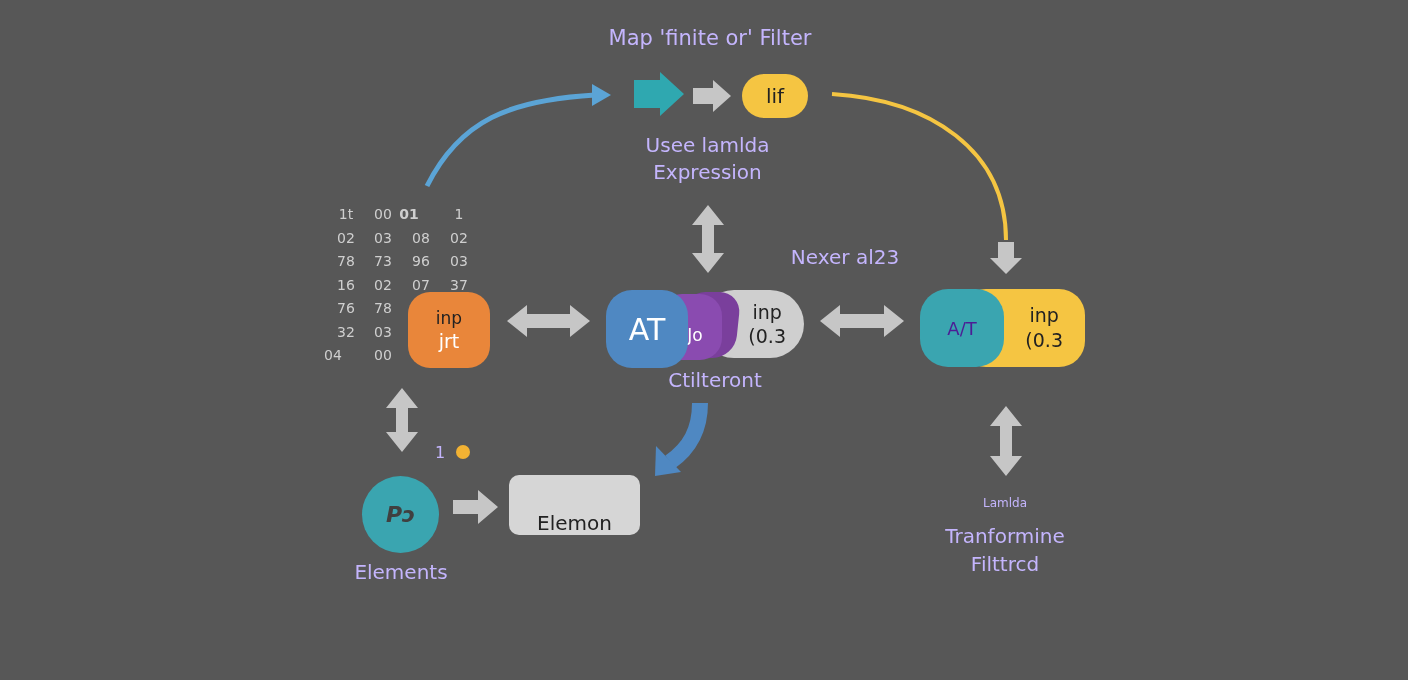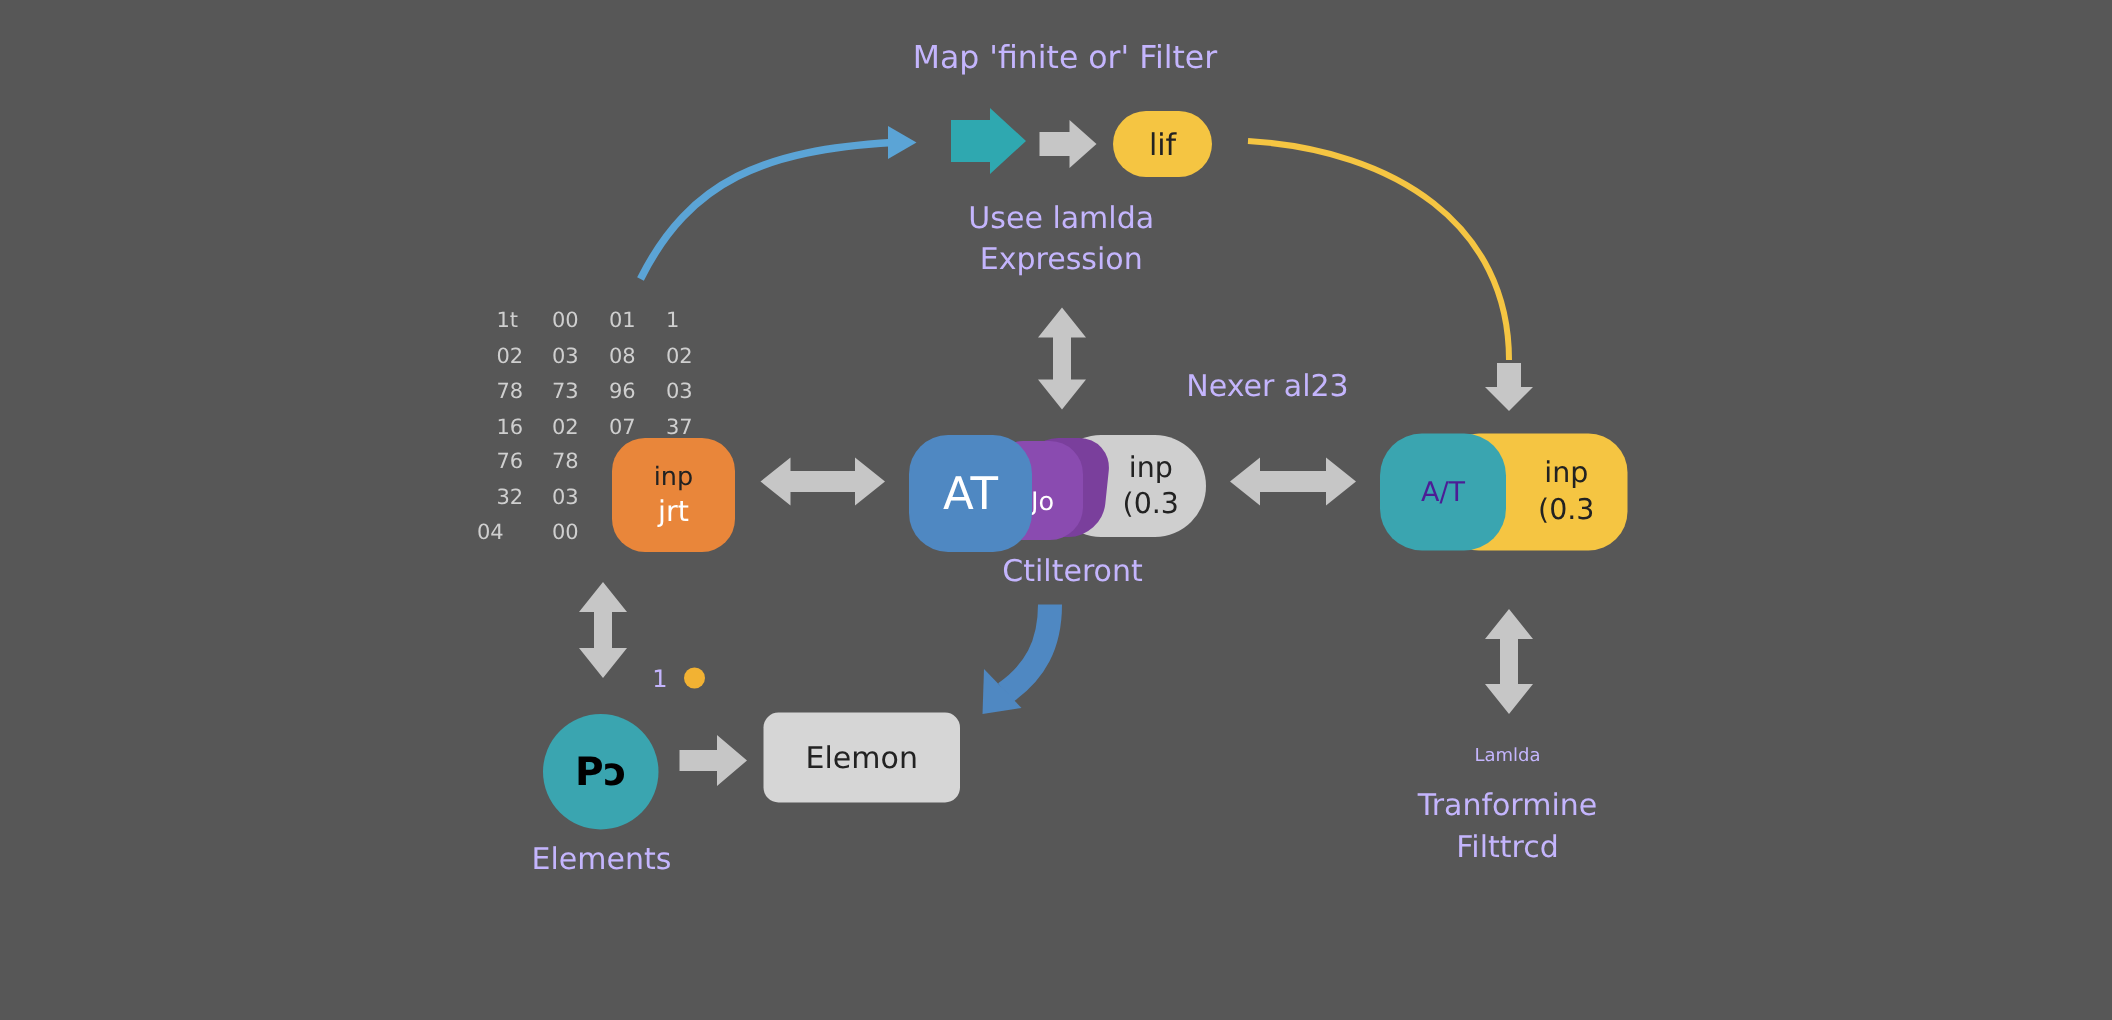"1t" .num { text-align: left -> center }
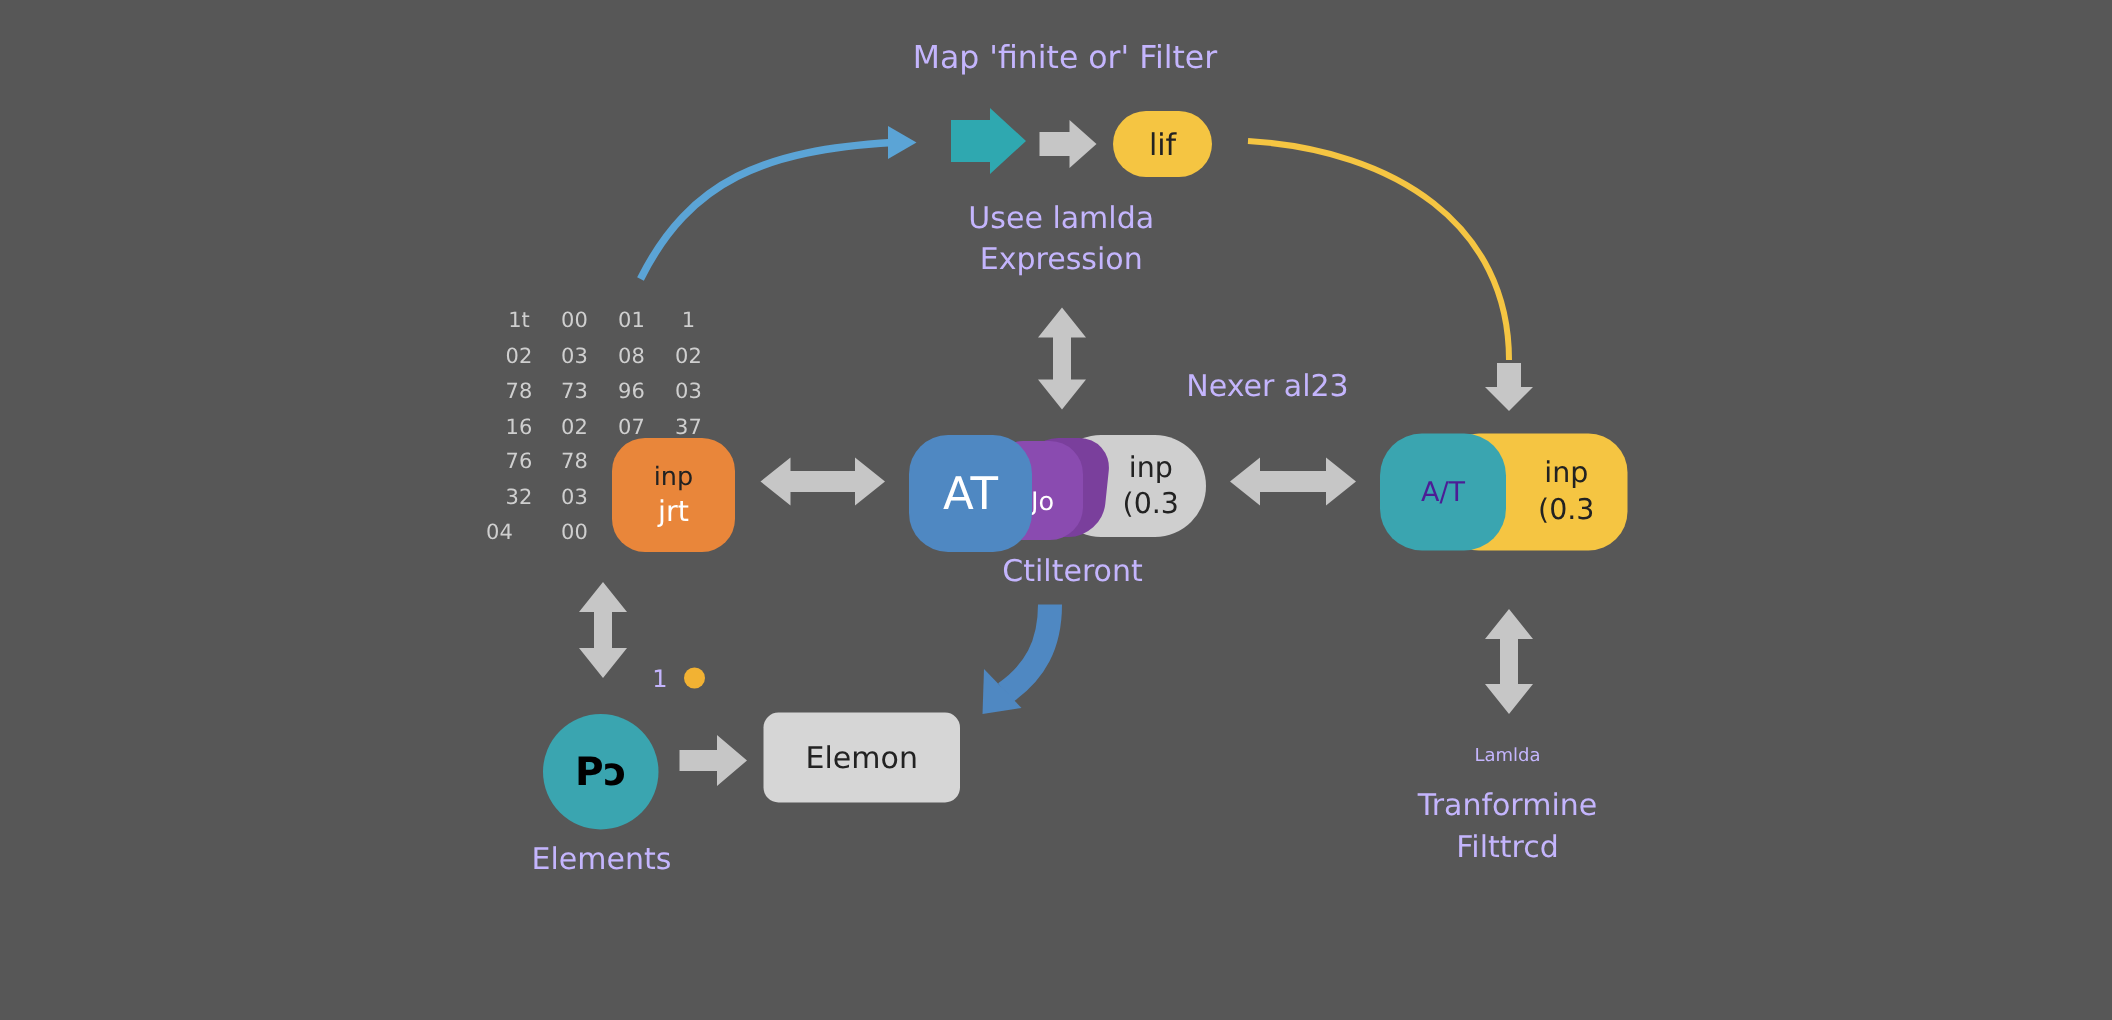"01" div.num { font-weight: none -> bold; left: 406px -> 394px }
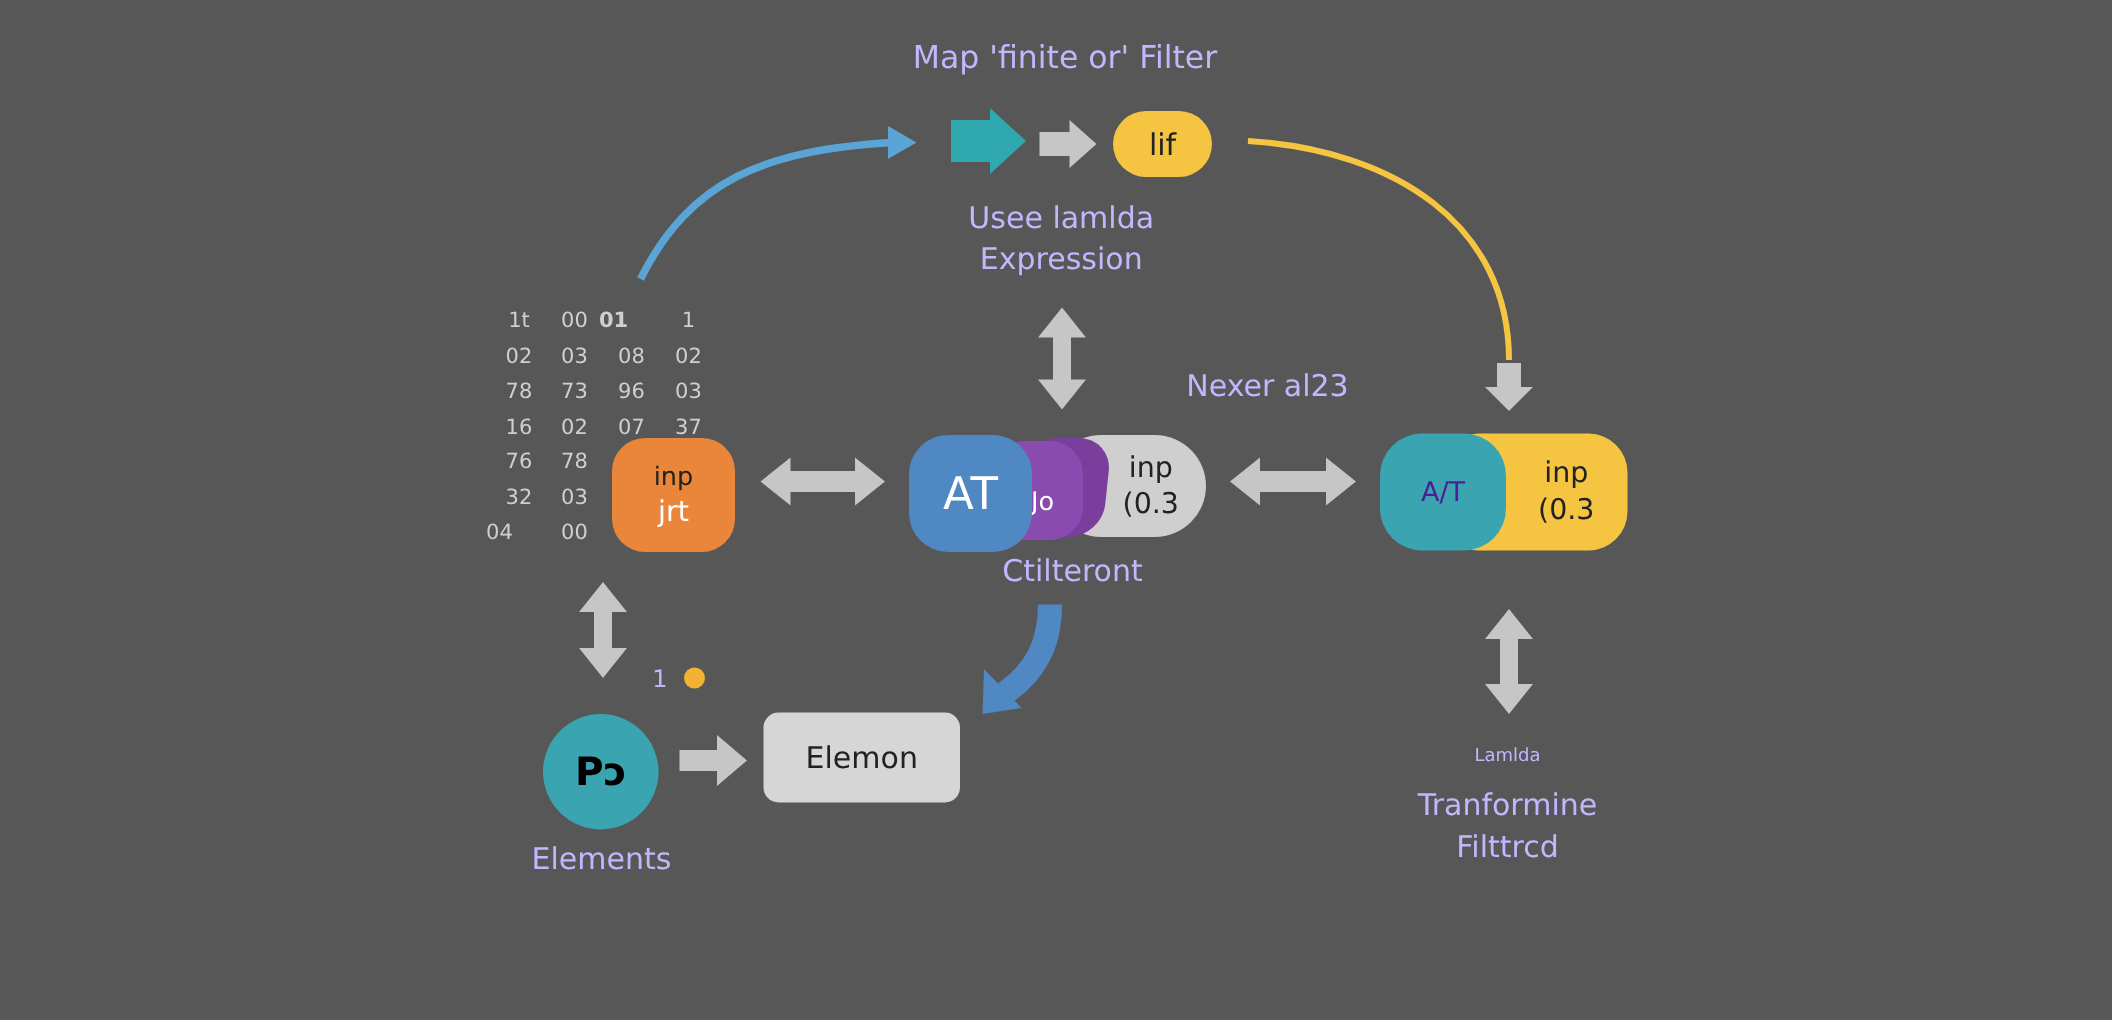"Pɔ" span { color: #000000 -> #404040; font-size: 26px -> 22px; font-style: none -> italic }
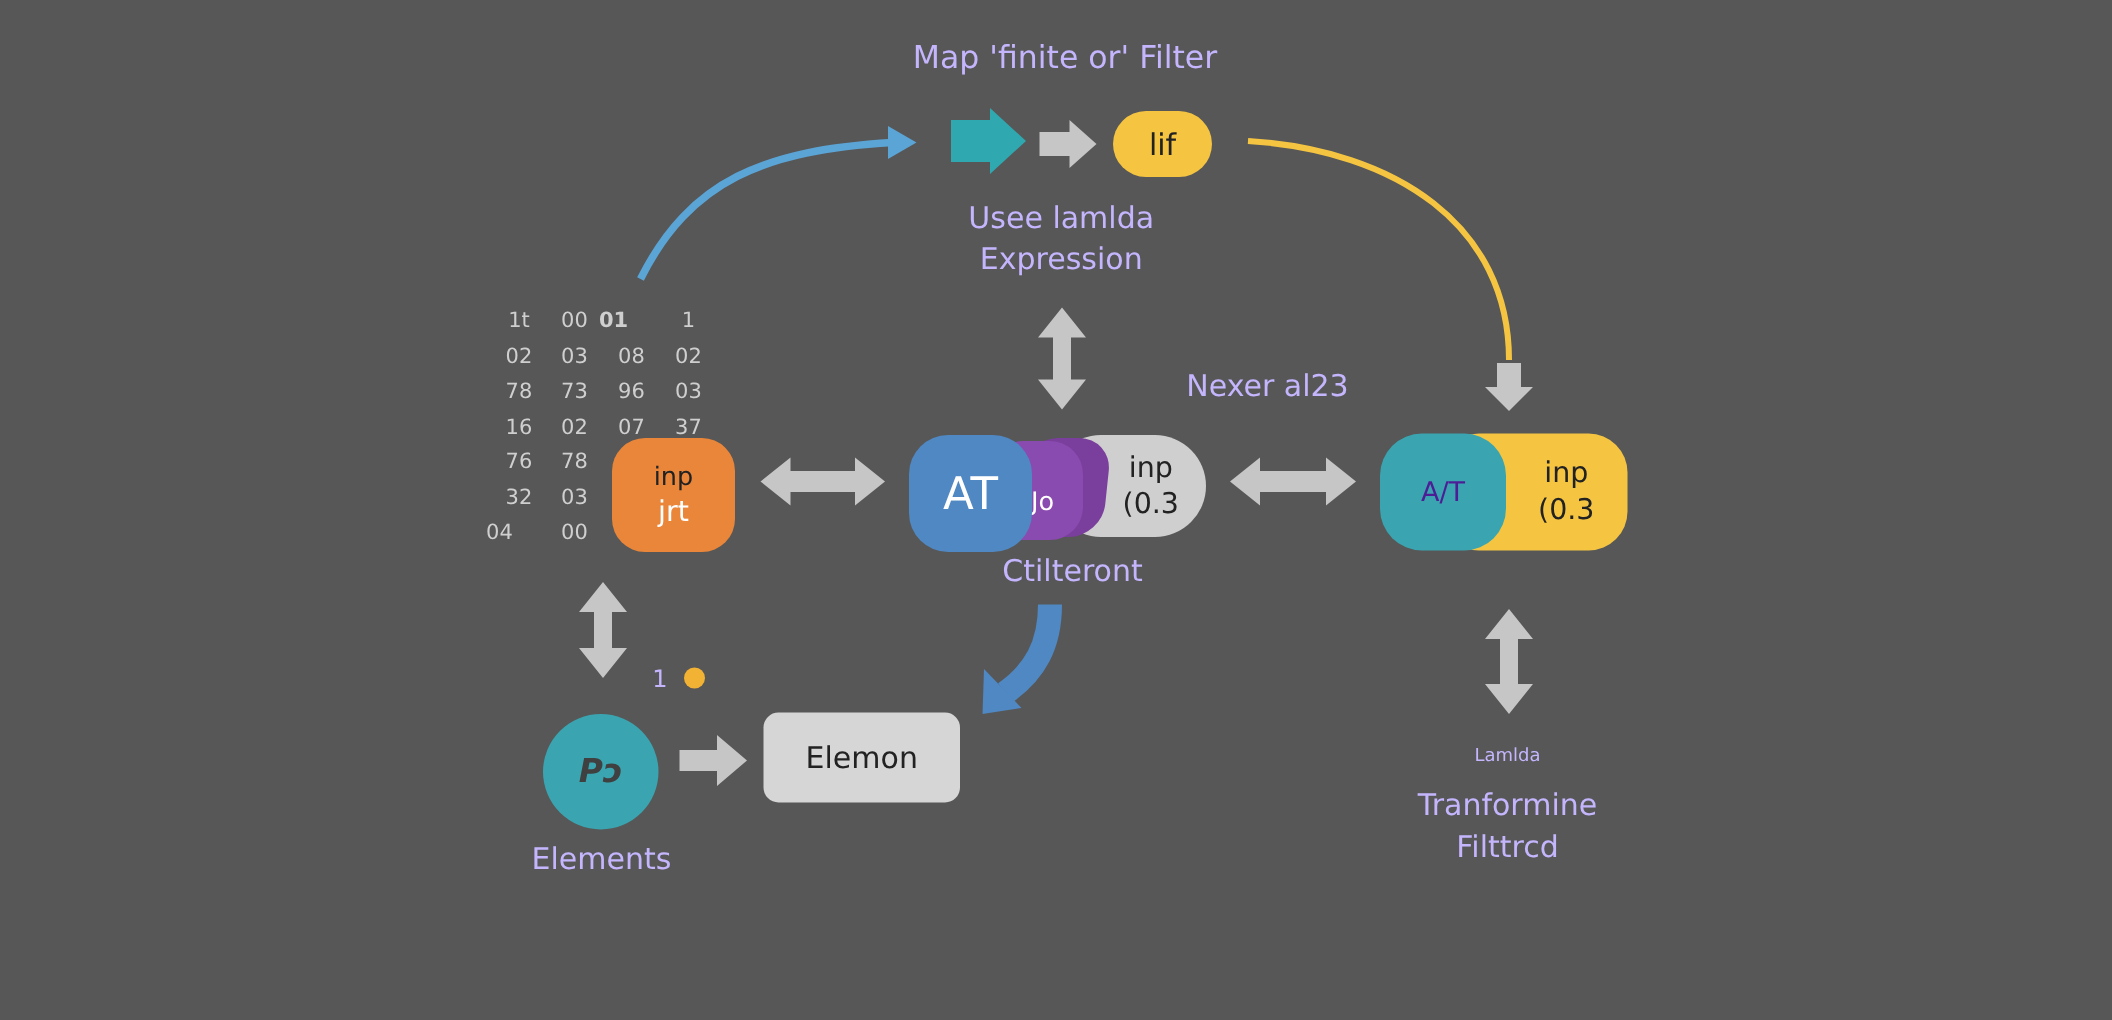"Elemon" div.pill { align-items: none -> flex-end }
